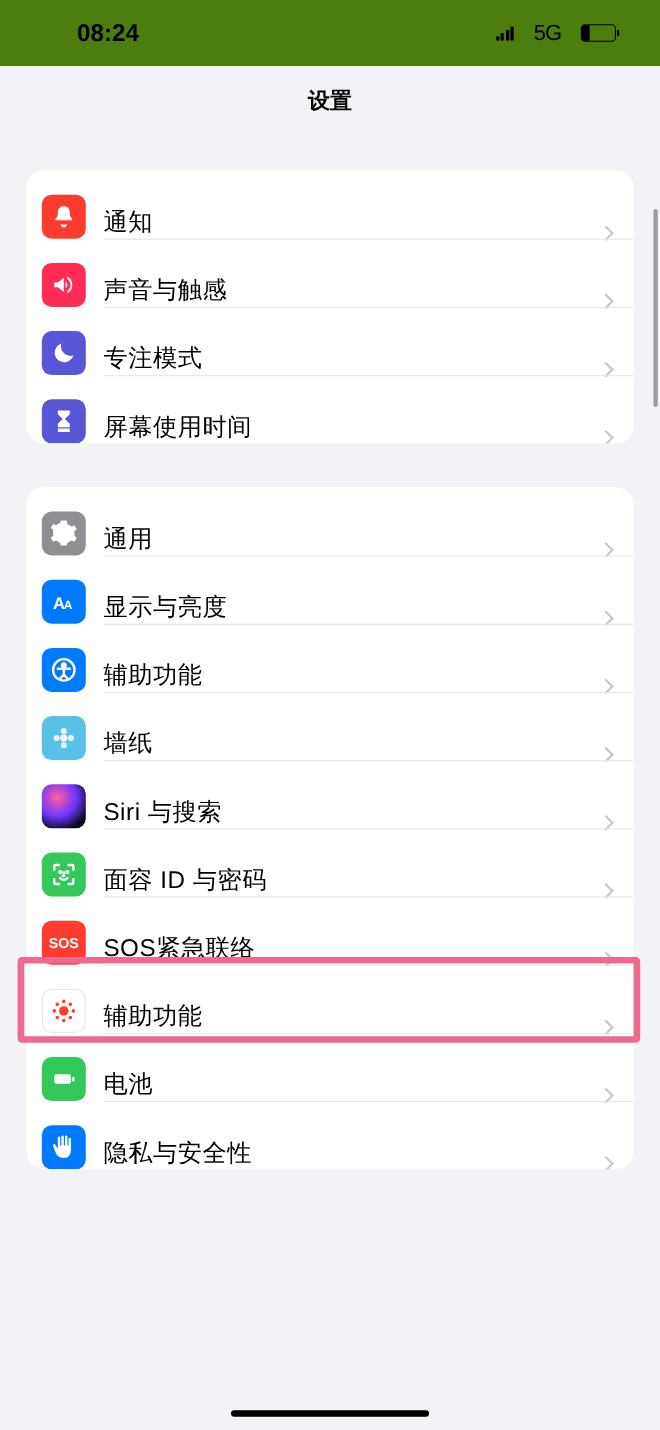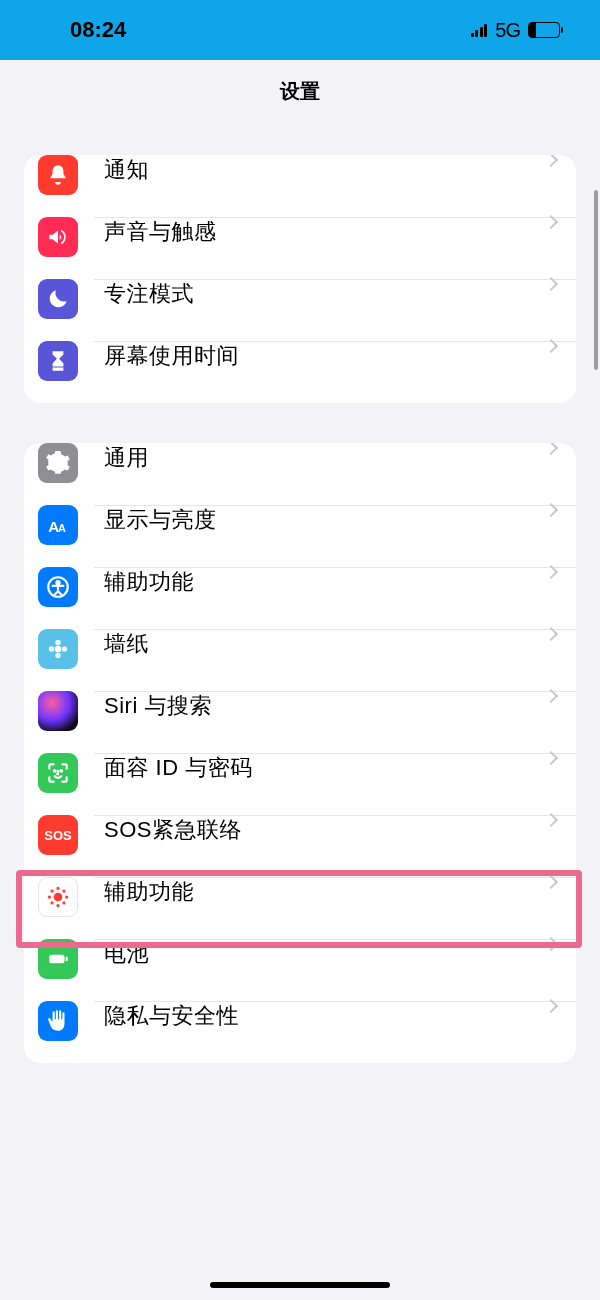"08:24" .status-bar { background: #0ea5e9 -> #4d7c0f }
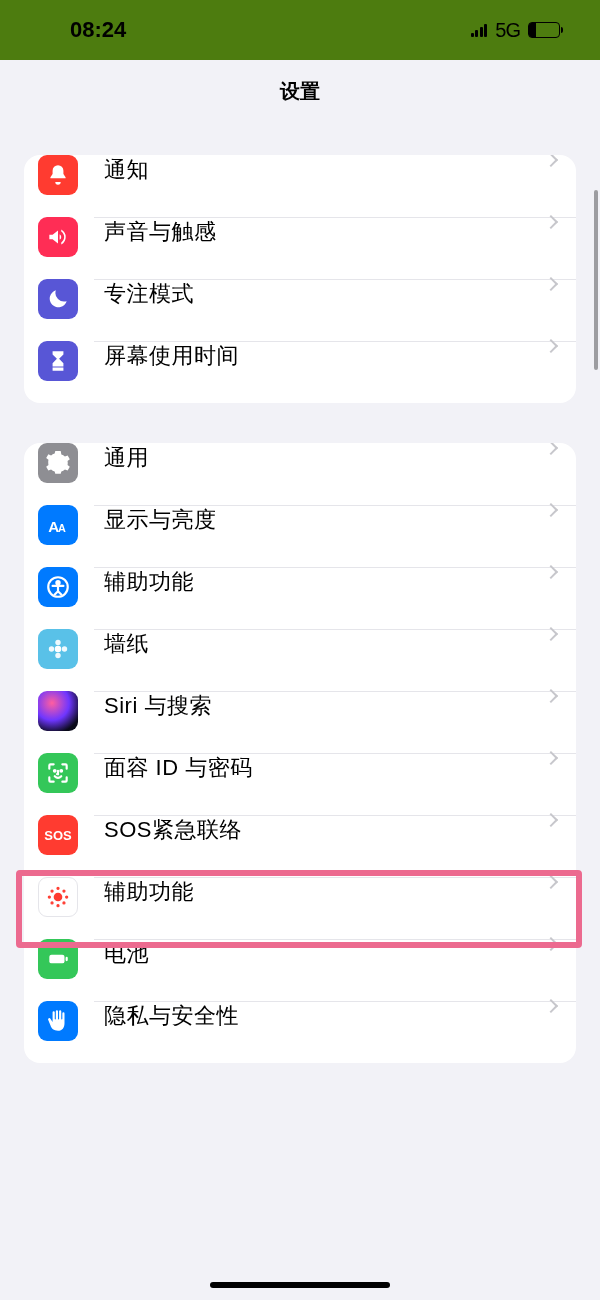"5G" .status-right { gap: 8px -> 18px }
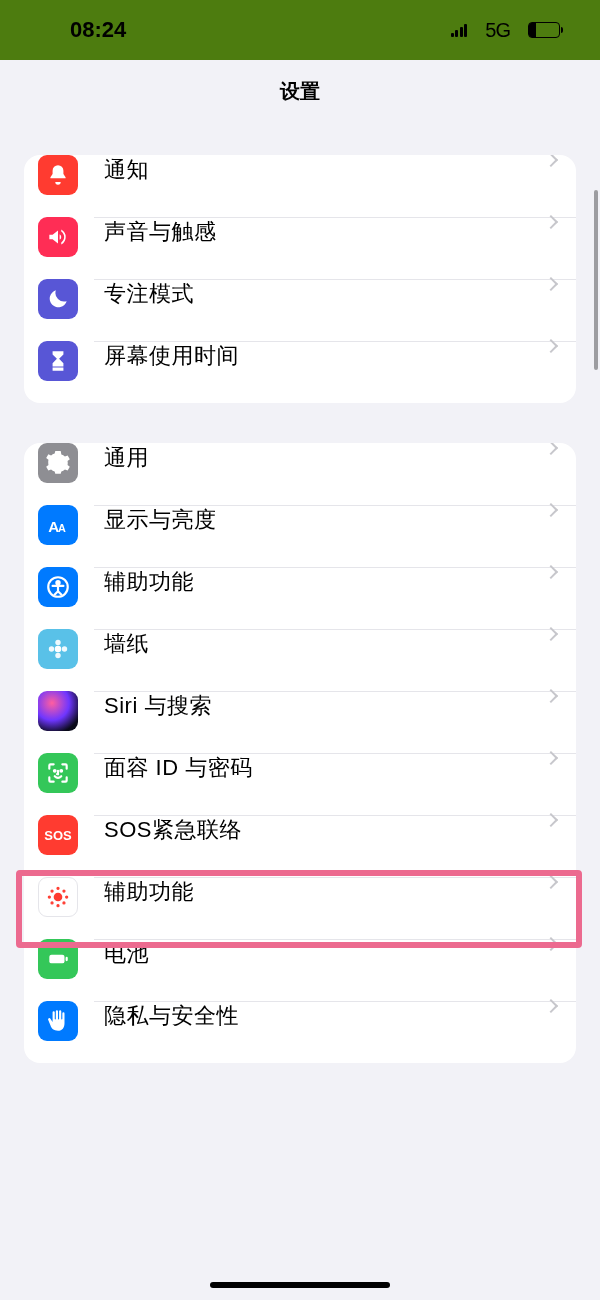"通知" .row { align-items: flex-start -> flex-end; gap: 10px -> none }
